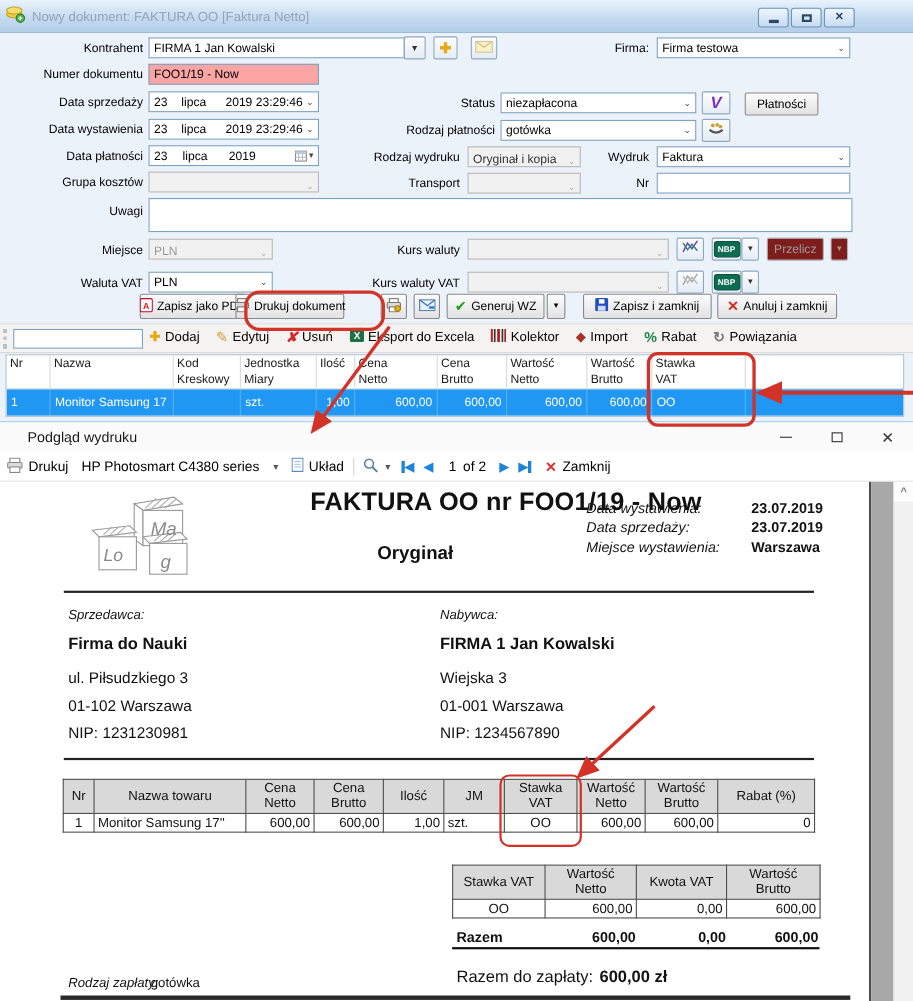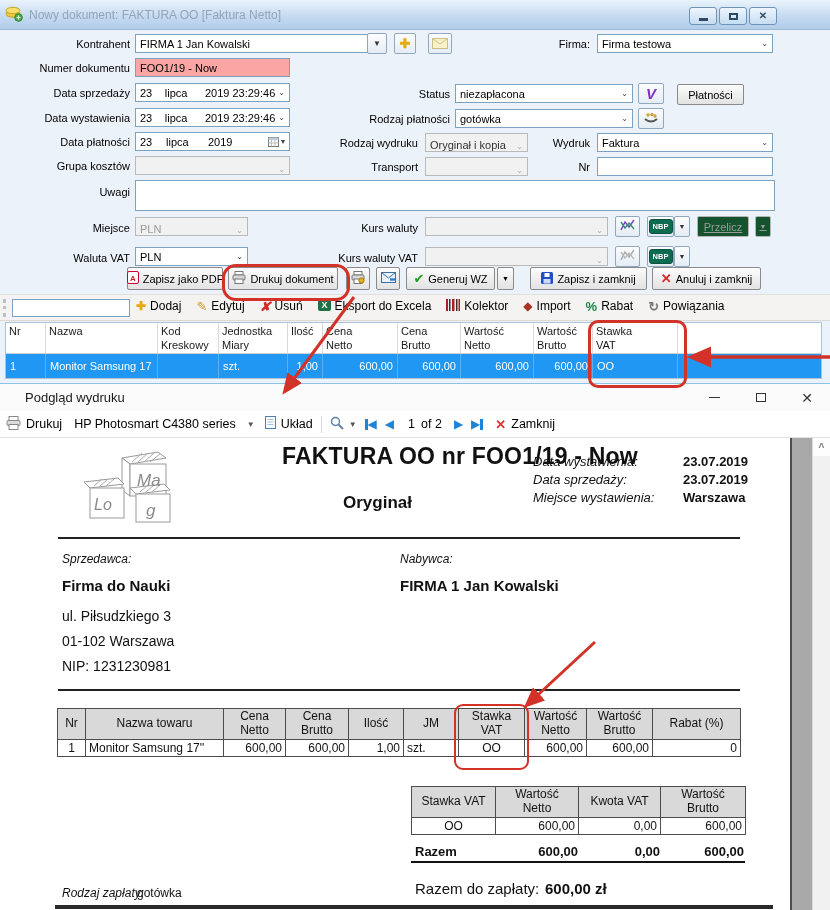"Przelicz" .btn.disb { background: #14532d -> #7f1d1d; text-decoration: underline -> none }
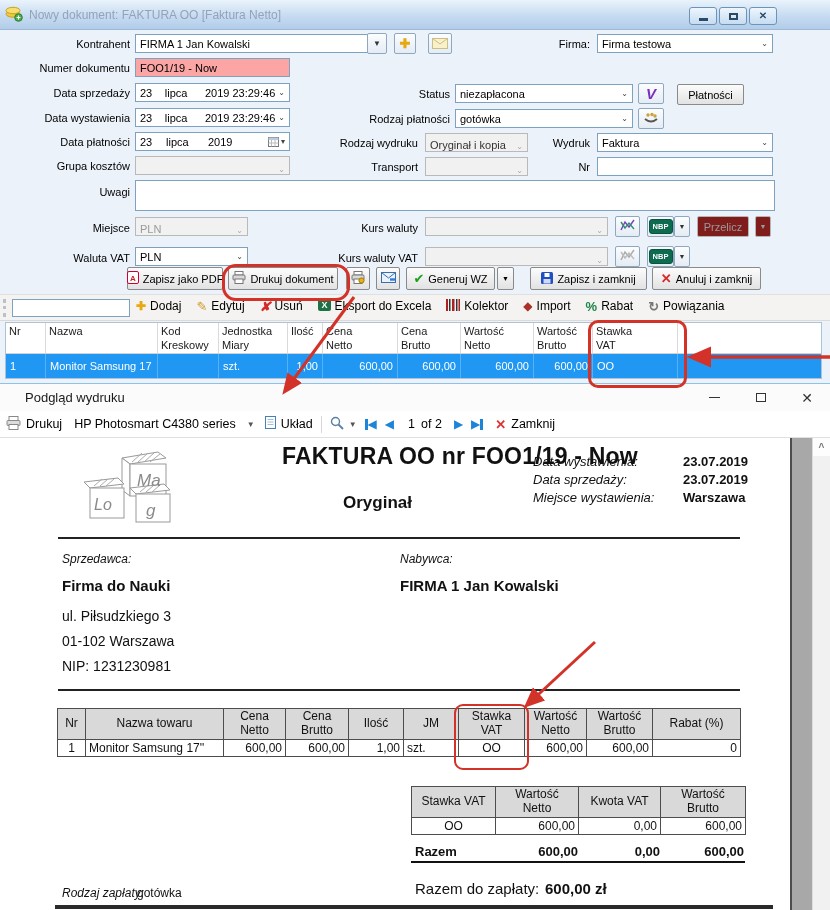"Drukuj dokument" div.btn { left: 228px -> 214px; width: 110px -> 99px }
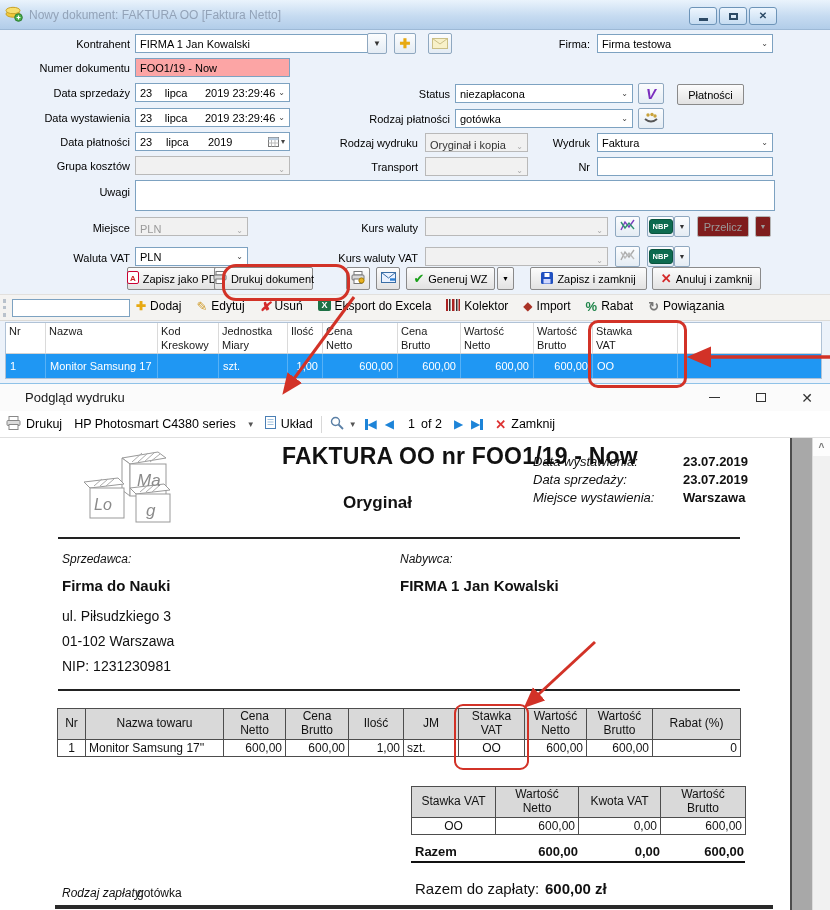"Wiejska 3" div.plines { html: none -> <div>Wiejska 3 01-001 Warszawa NIP: 1234567890</div> }
